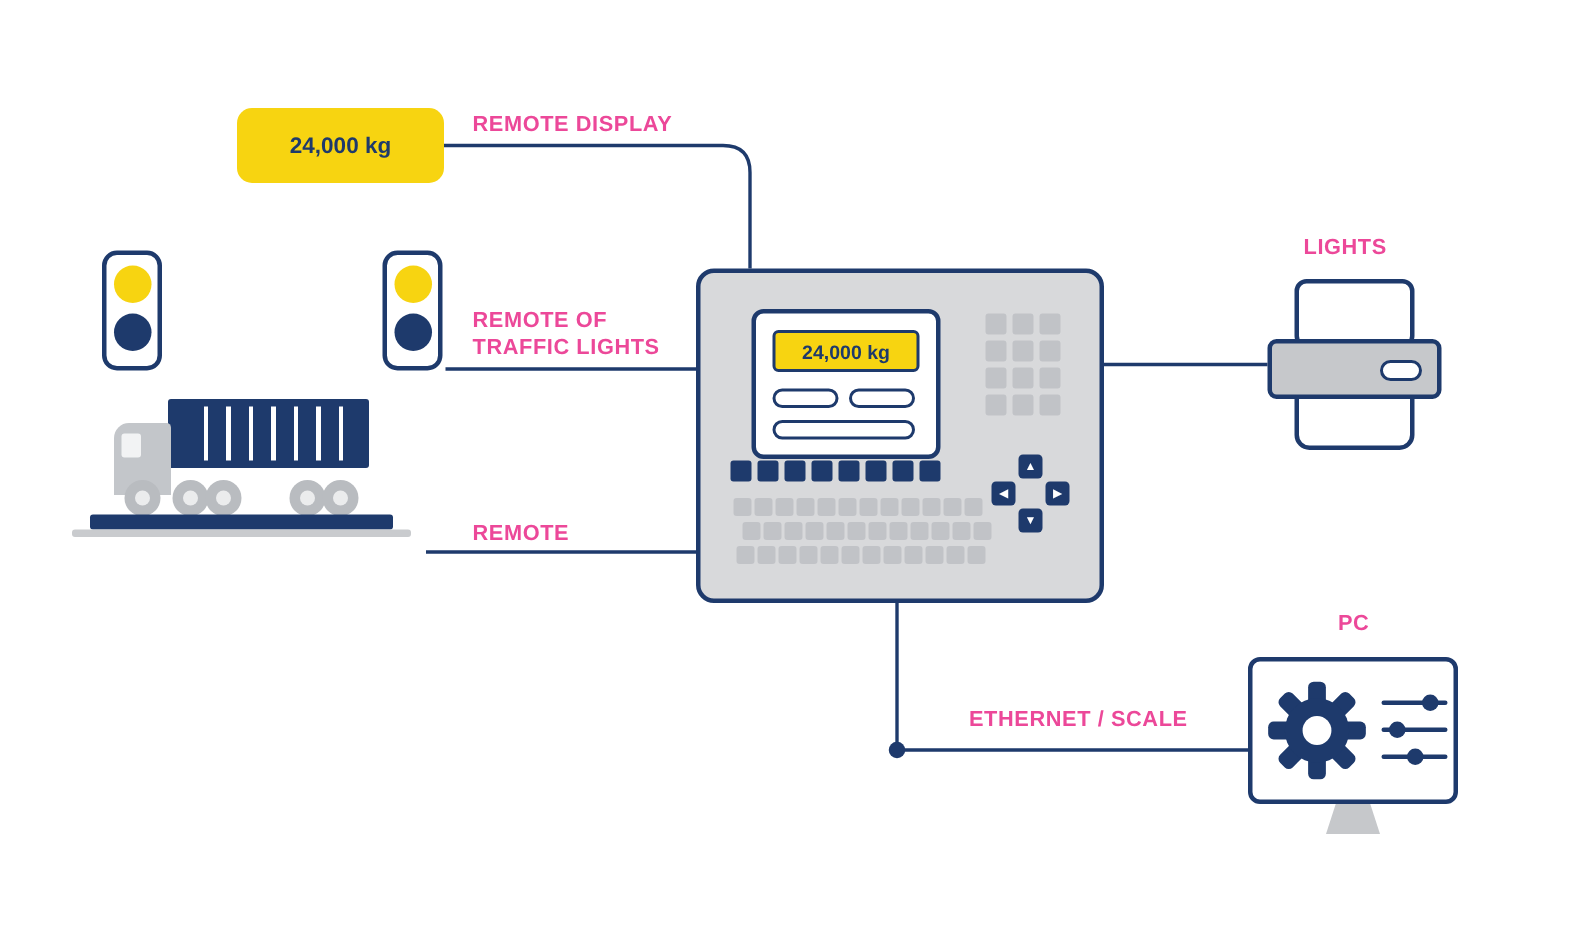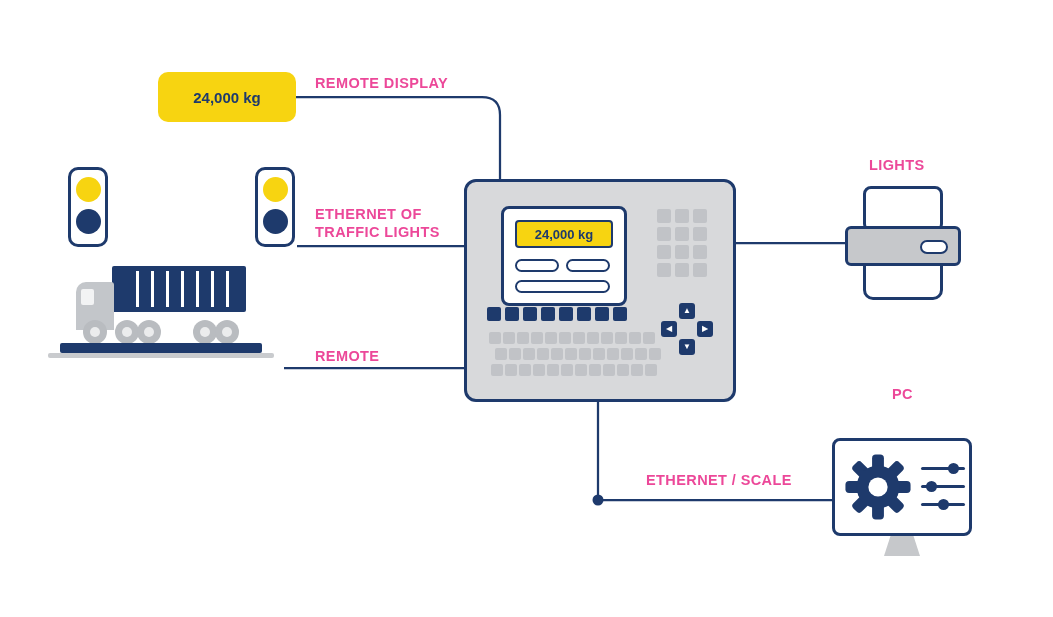"ETHERNET OF" div.lbl { text: ETHERNET -> REMOTE }
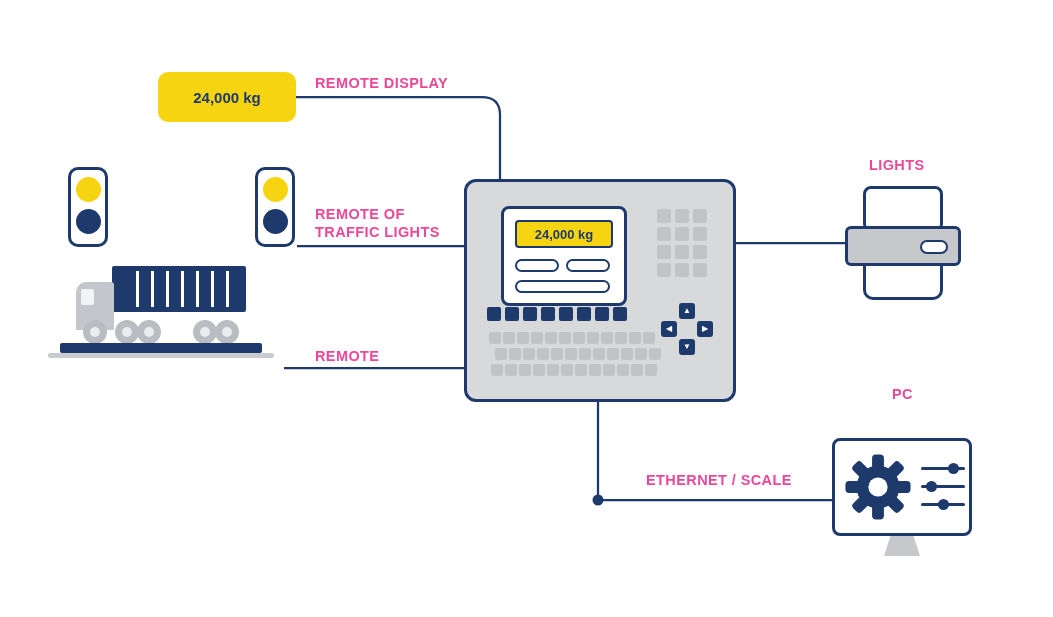"PC" div.lbl { top: 385px -> 407px }
